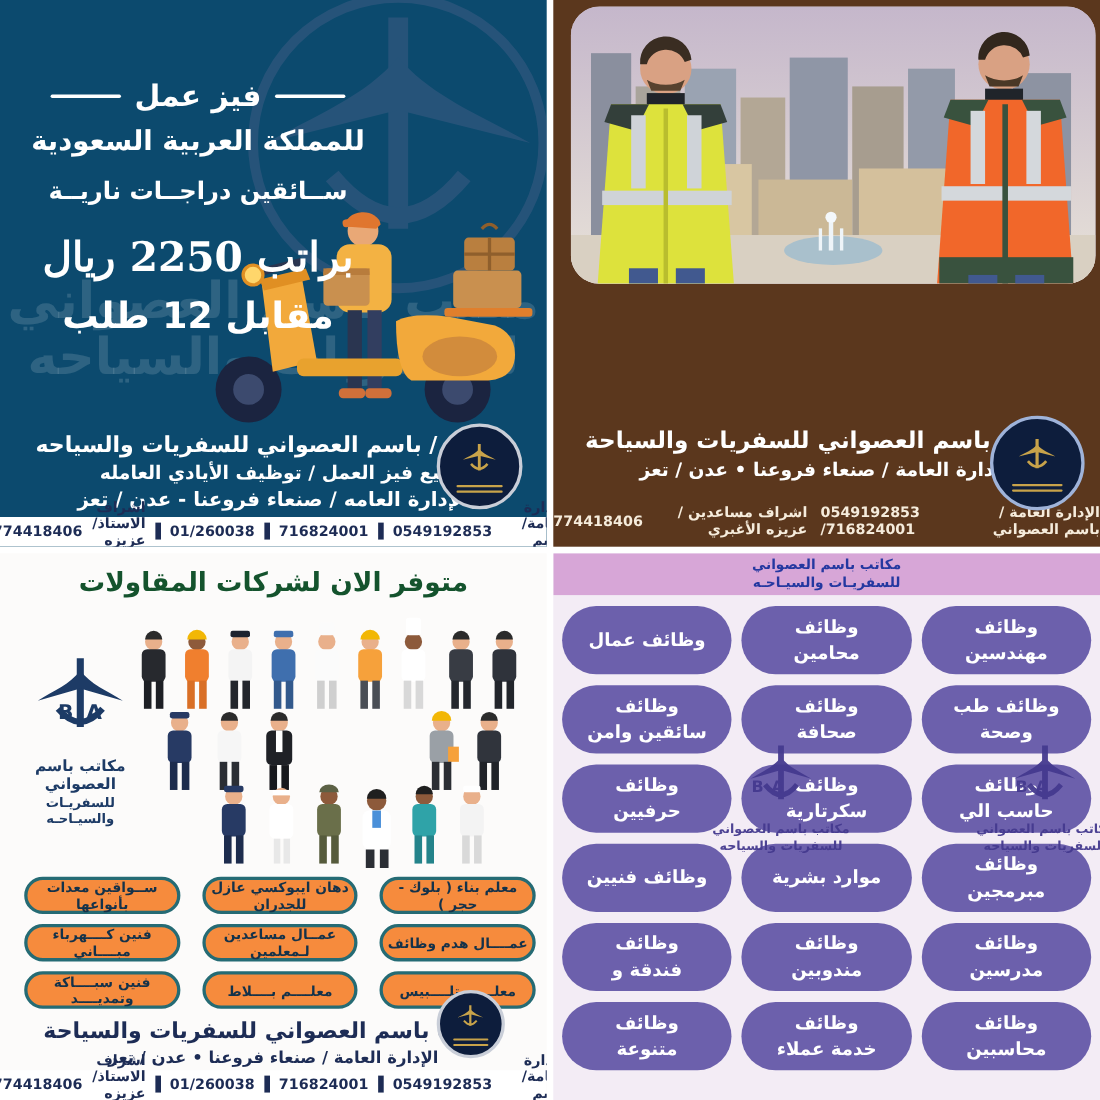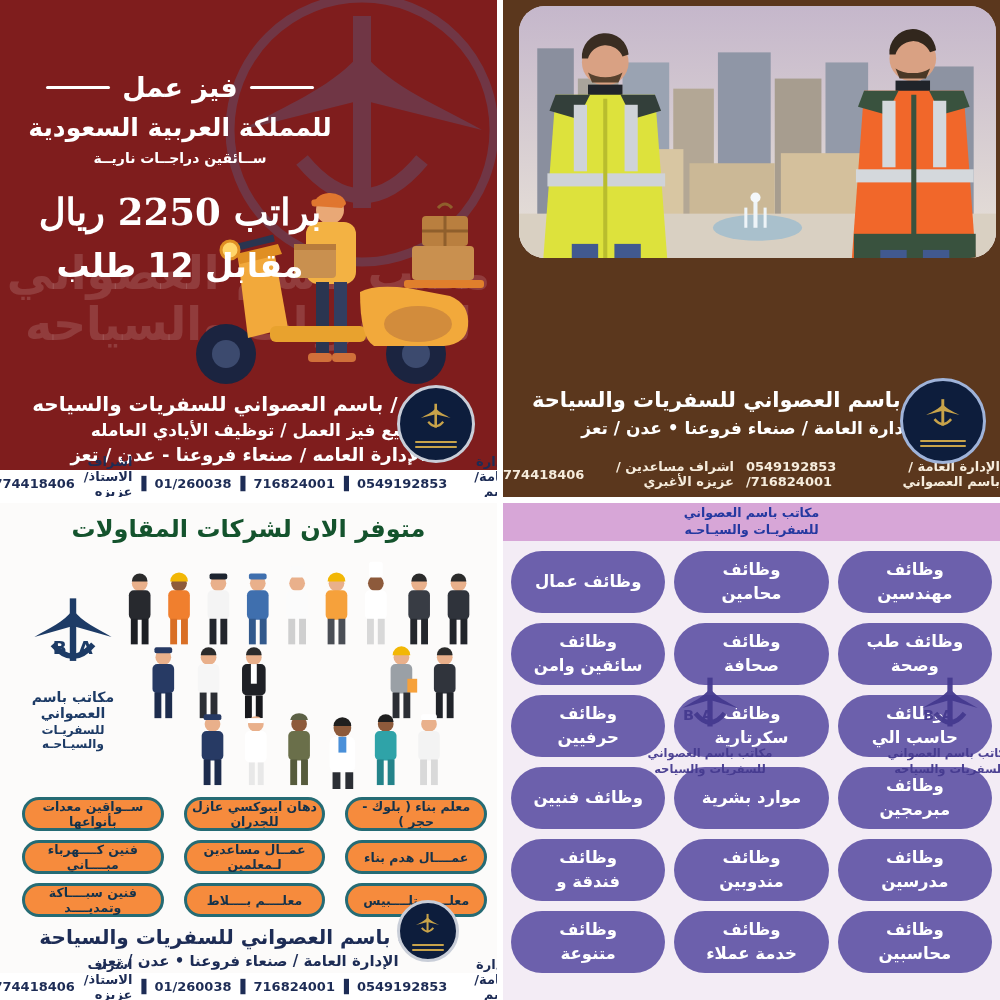"فيز عمل" .q-tl { background: #7f1d1d -> #0c4a6e }
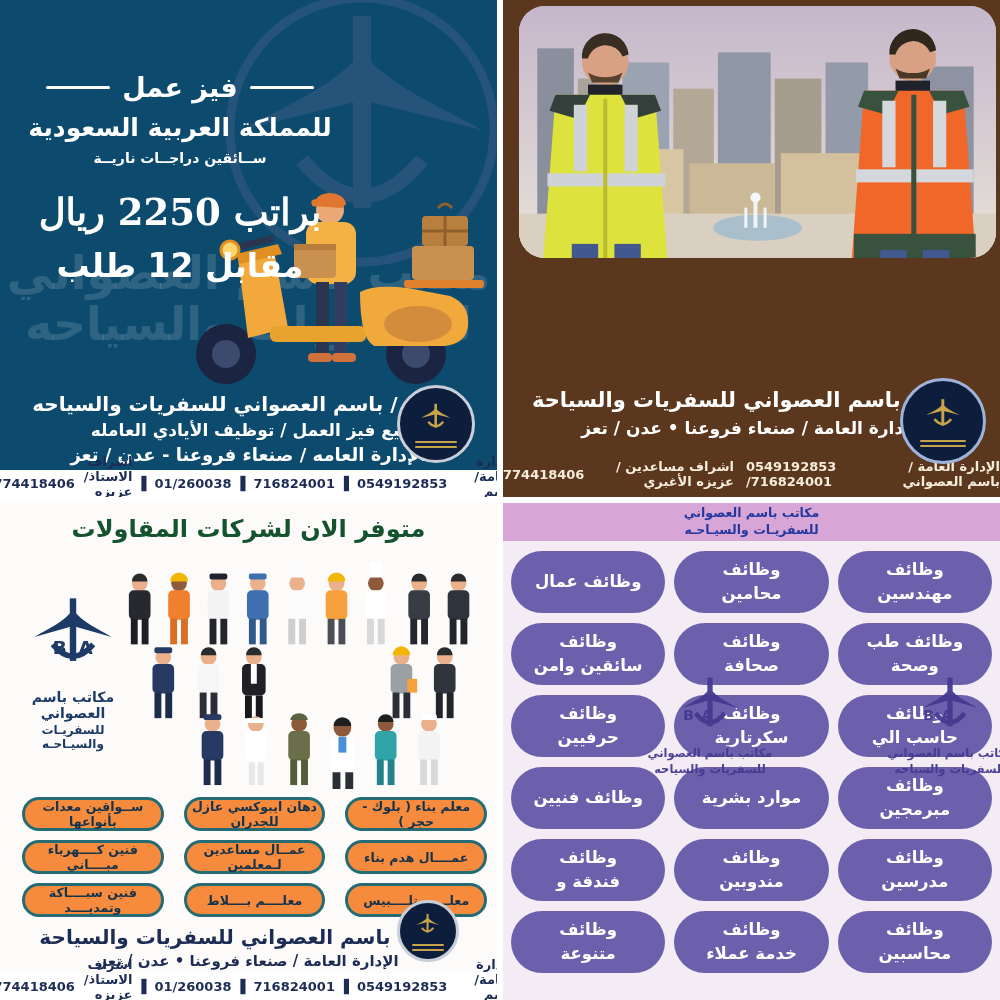"ســائقين دراجــات ناريــة" .tl-sub2 { font-size: 14px -> 22px; margin-top: 8px -> 20px }
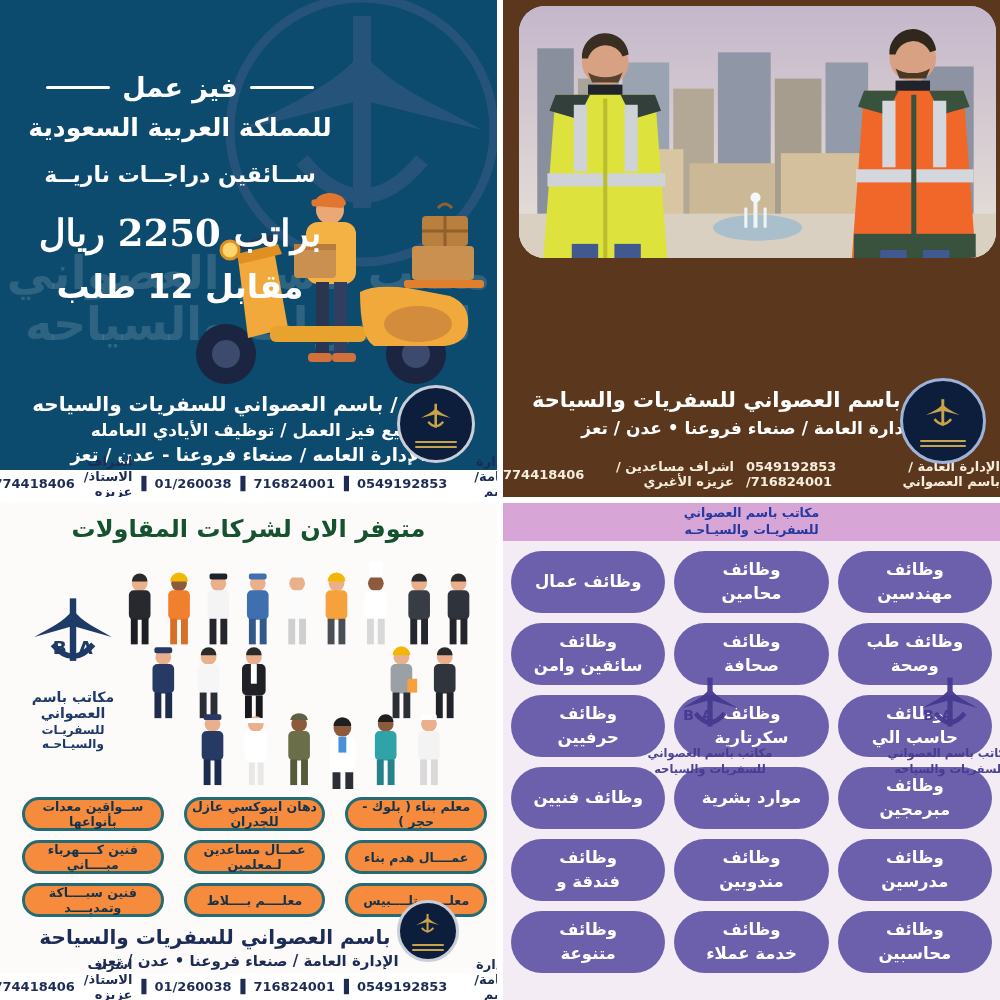"عمــــال هدم بناء" div.bl-pill { text: بناء -> وظائف }
